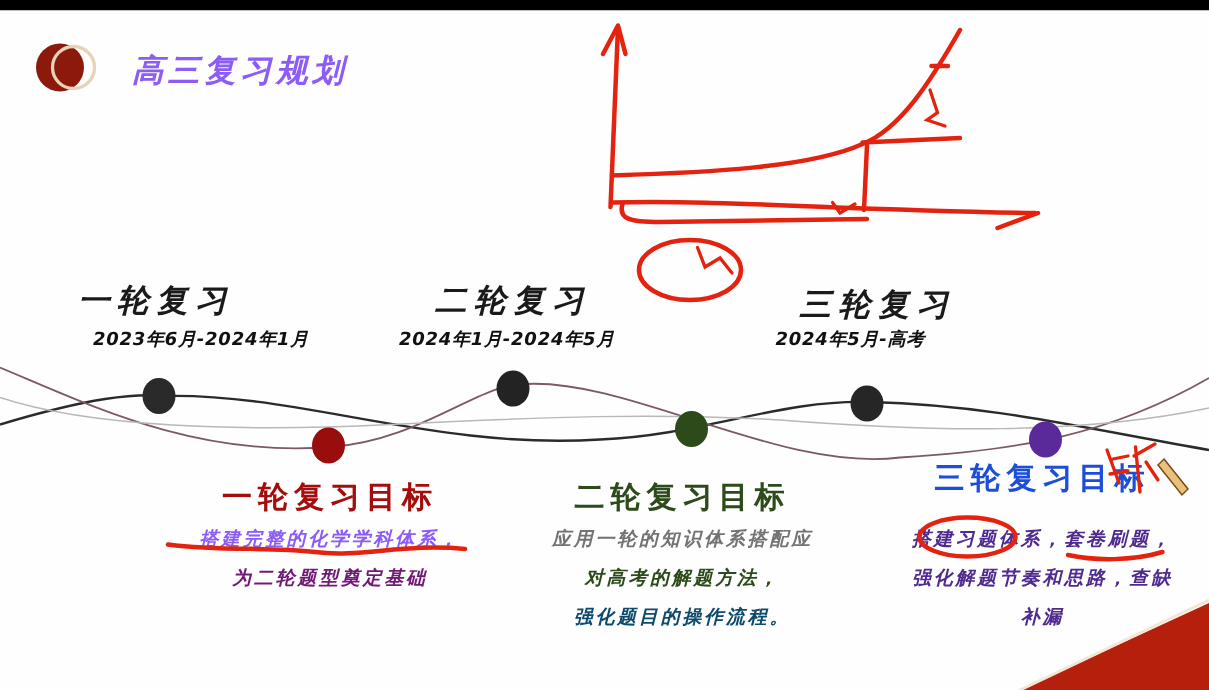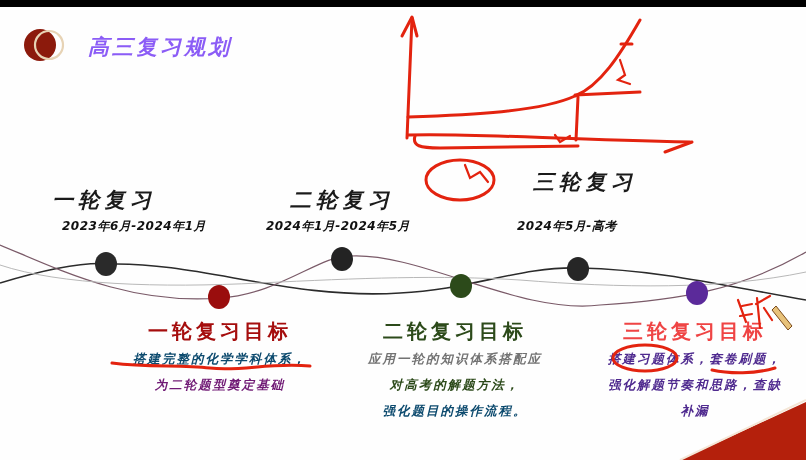"三轮复习" div.phase-title { top: 168px -> 189px }
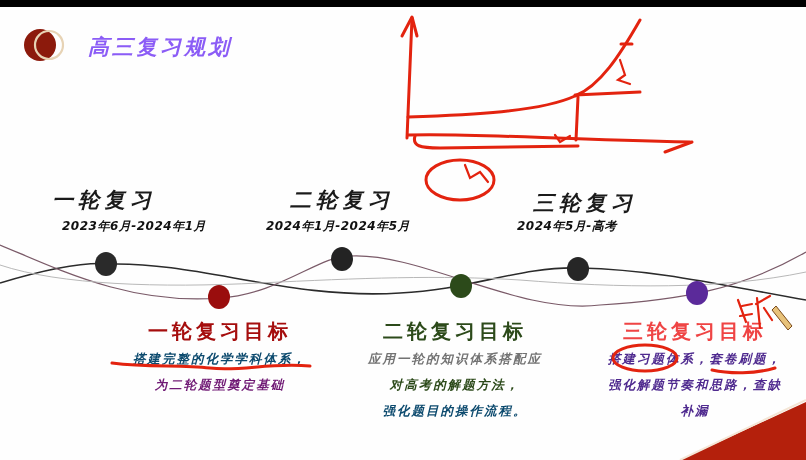"三轮复习目标" div.goal-title { color: #ef4444 -> #1d4ed8; top: 318px -> 305px }
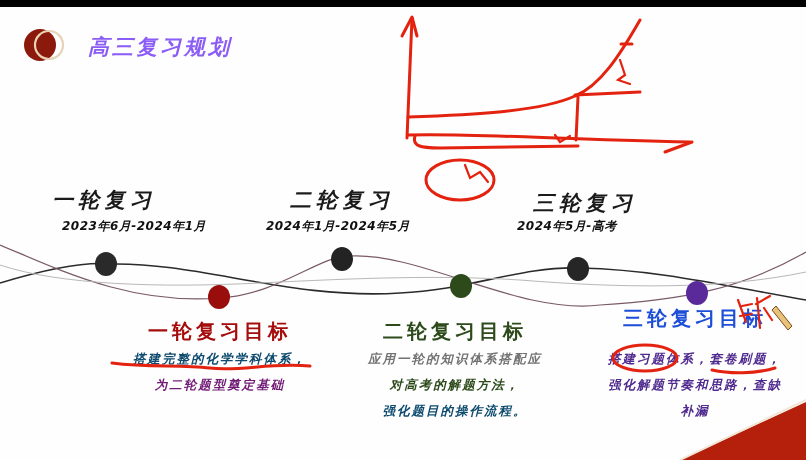"搭建完整的化学学科体系，" div.goal-text { color: #0c4a6e -> #8b5cf6 }
